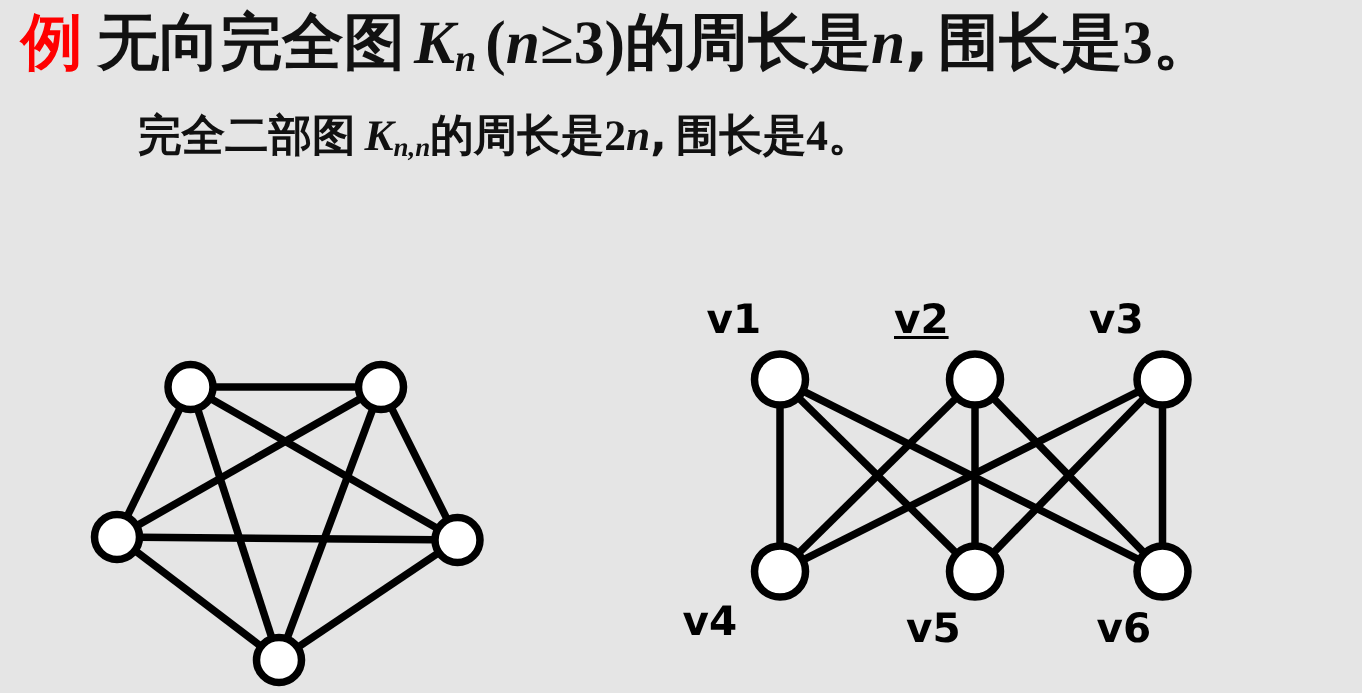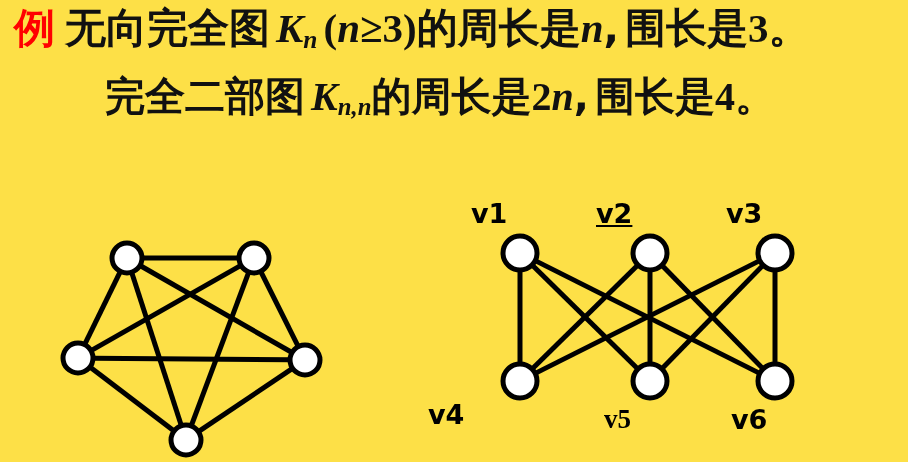"例 无向完全图 Kn (n≥3)的周长是n, 围长是3。" #page { background: #fde047 -> #e5e5e5 }
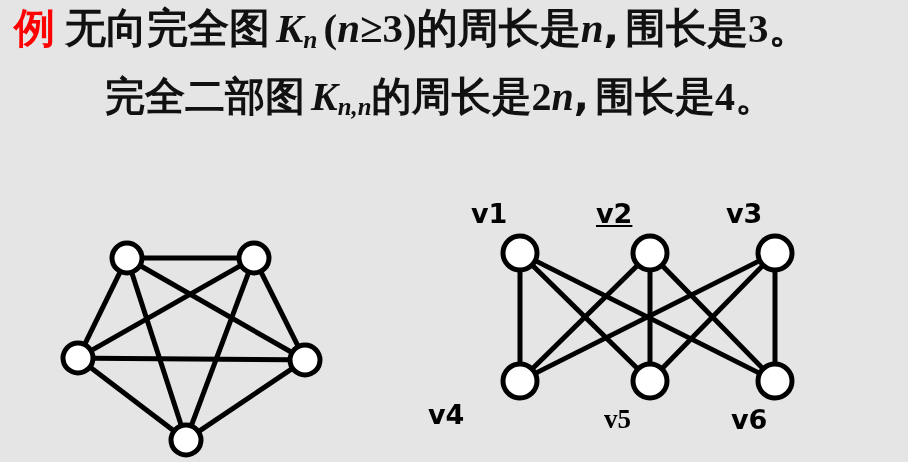"完全二部图 Kn,n的周长是2n, 围长是4。" #line2 { font-size: 40px -> 29px; left: 105px -> 92px }
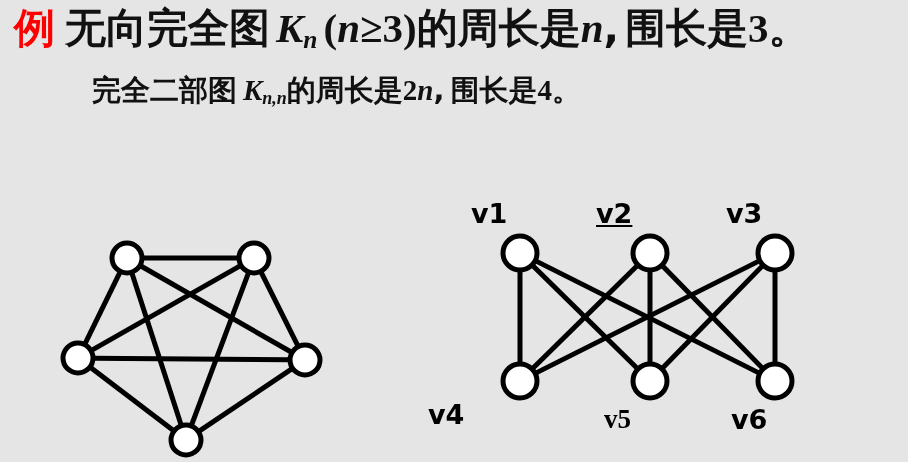"v4" div.vlabel { left: 8px -> 35px }
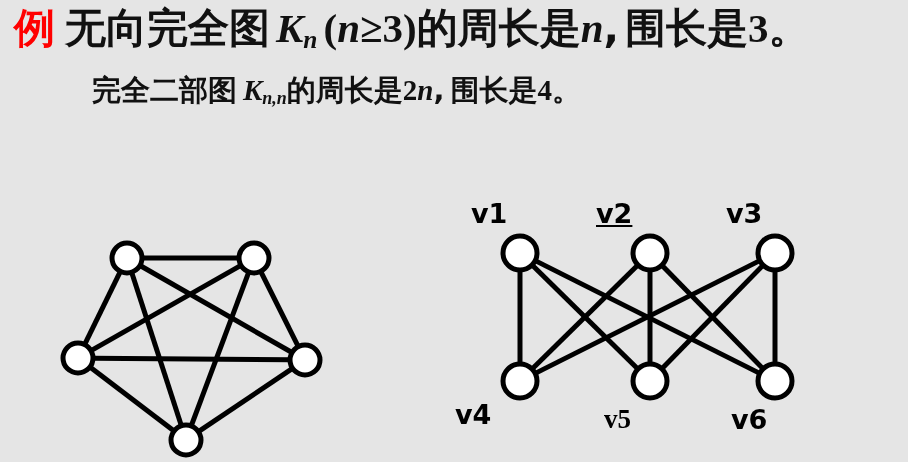"v5" div.vlabel { font-family: Liberation Serif, serif -> none }
